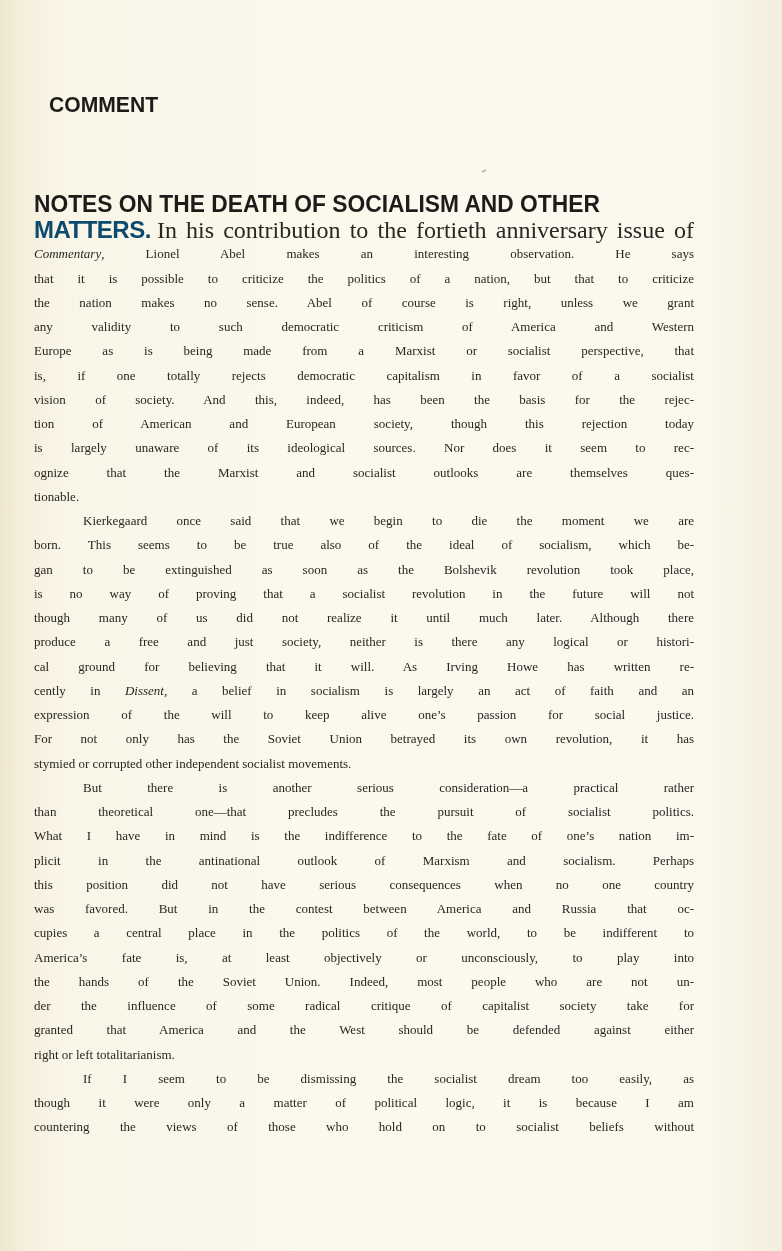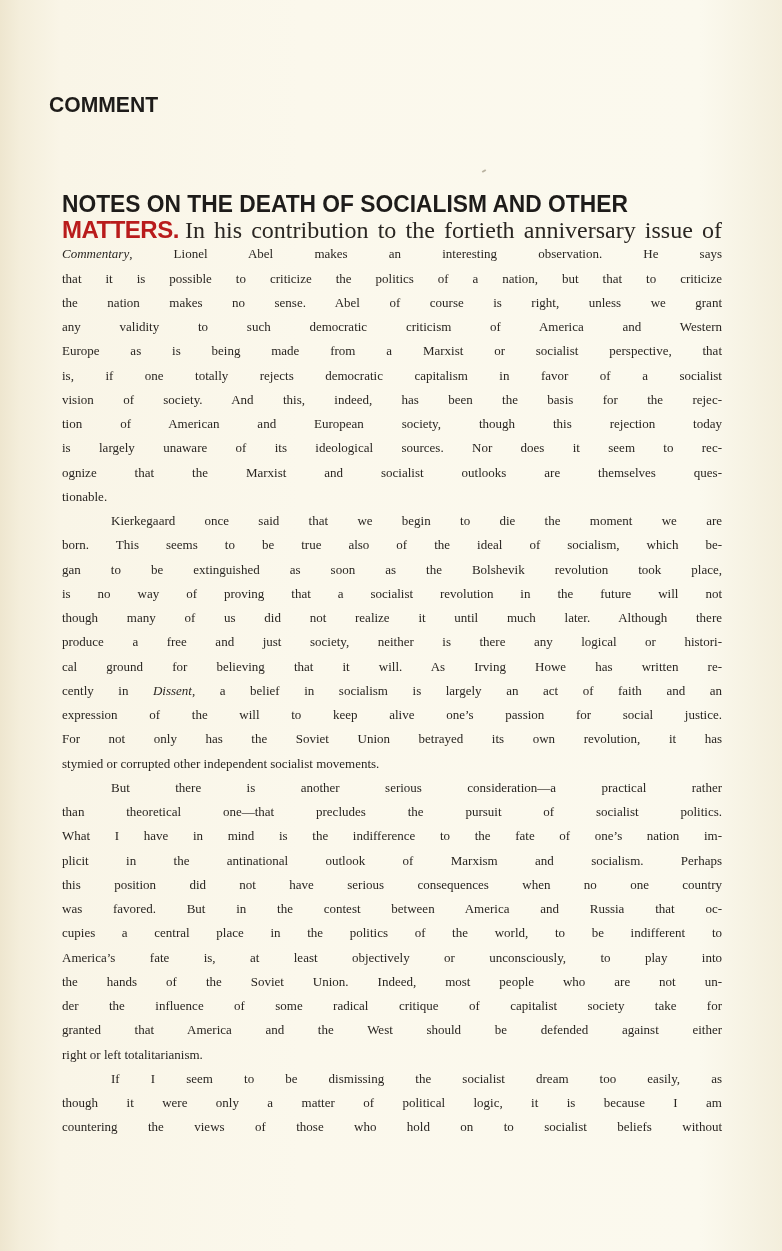"NOTES ON THE DEATH OF" .article { left: 62px -> 34px }
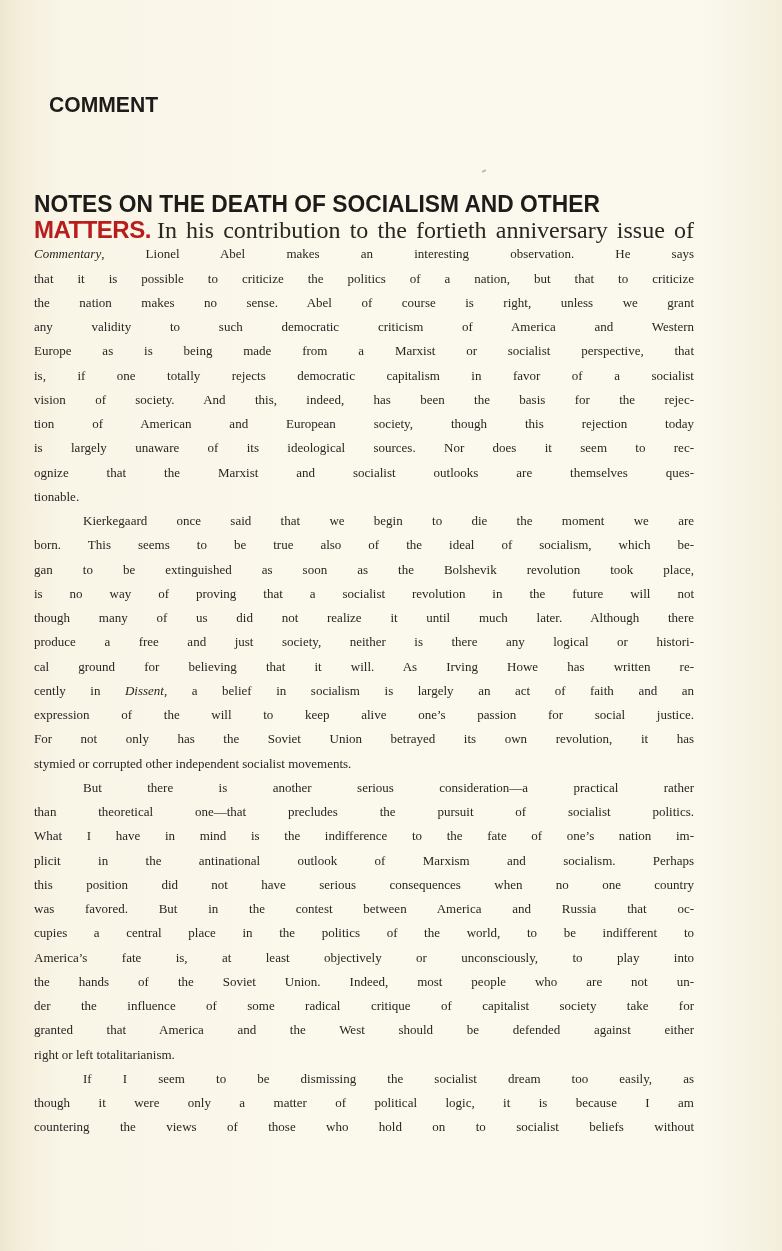"MATTERS." .runin { color: #b91c1c -> #0c4a6e }
